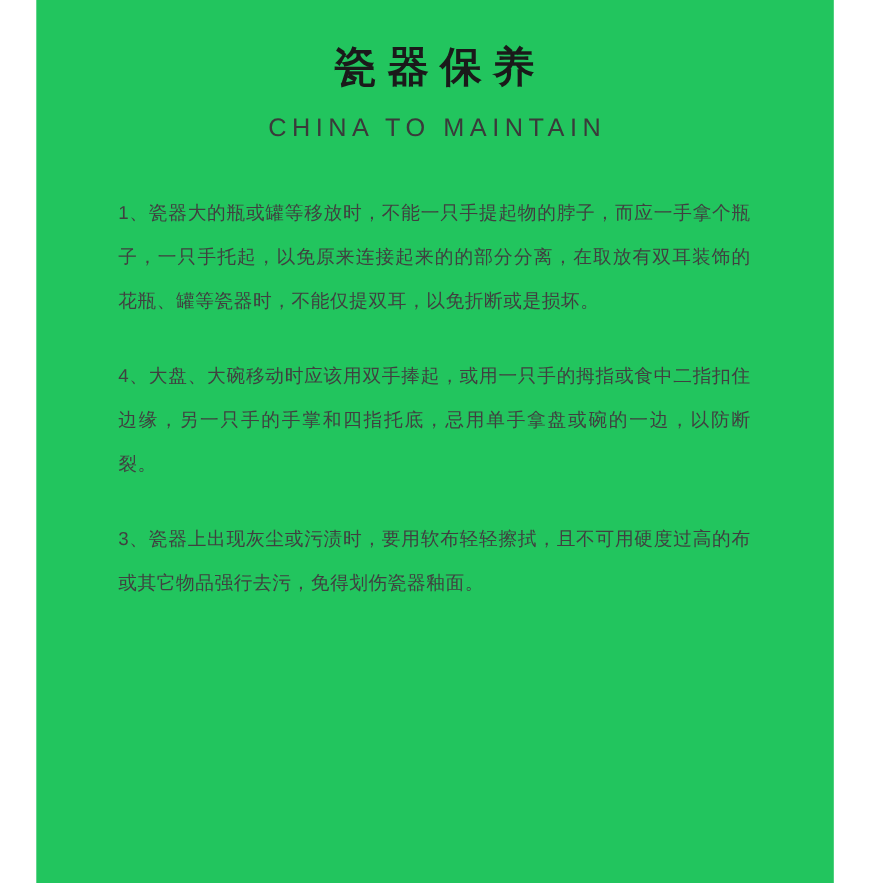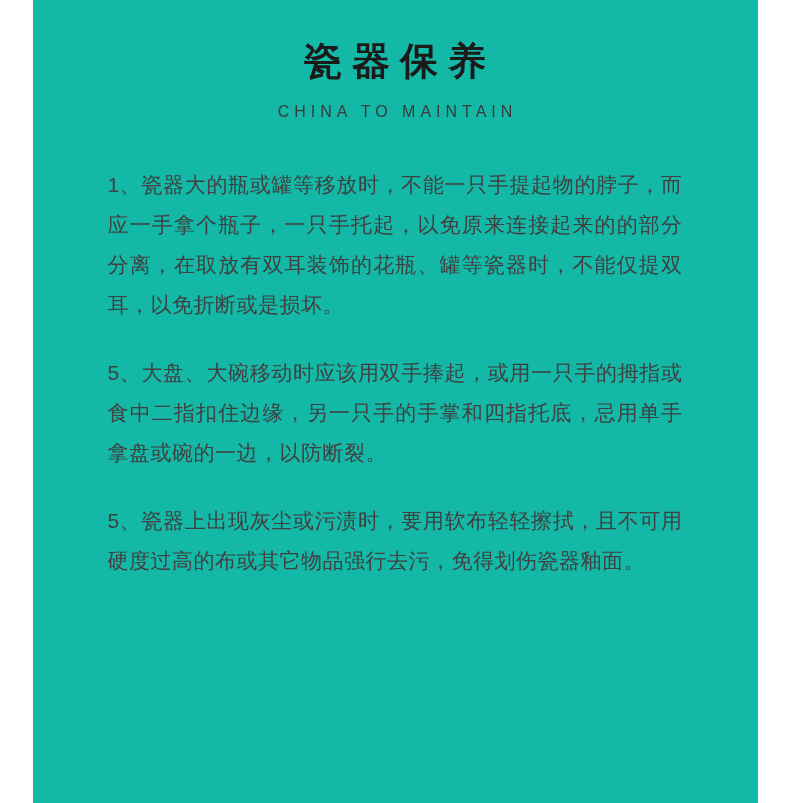"瓷器保养" .page { background: #14b8a6 -> #22c55e }
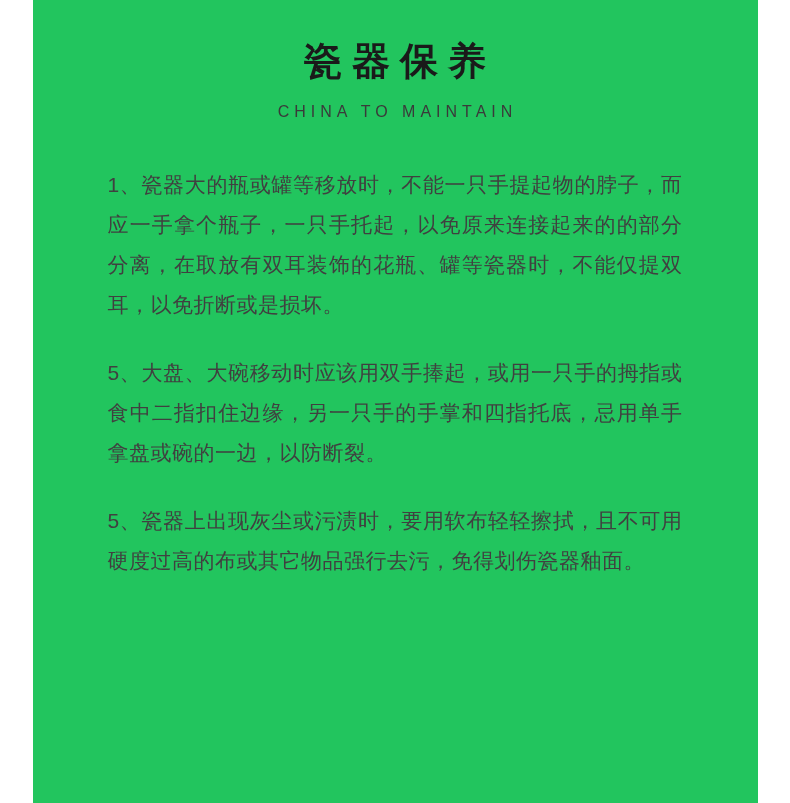"CHINA TO MAINTAIN" .subtitle { font-size: 16px -> 23px }
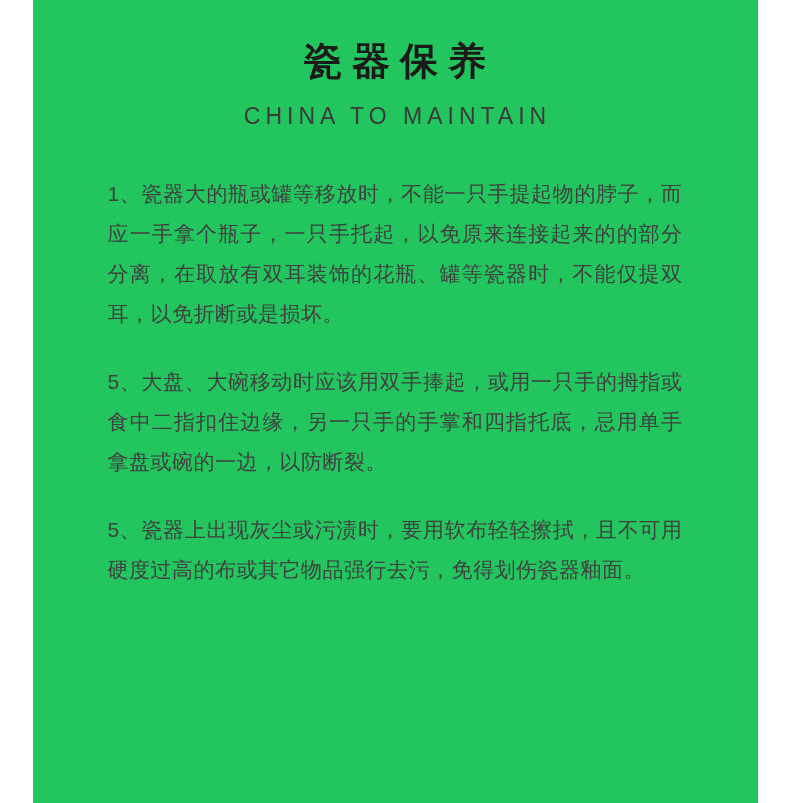"1、瓷器大的瓶或罐等移放时，不能一只手提起物的脖子，而应一手拿个瓶子，一只手托起" .para { font-size: 21px -> 17px }
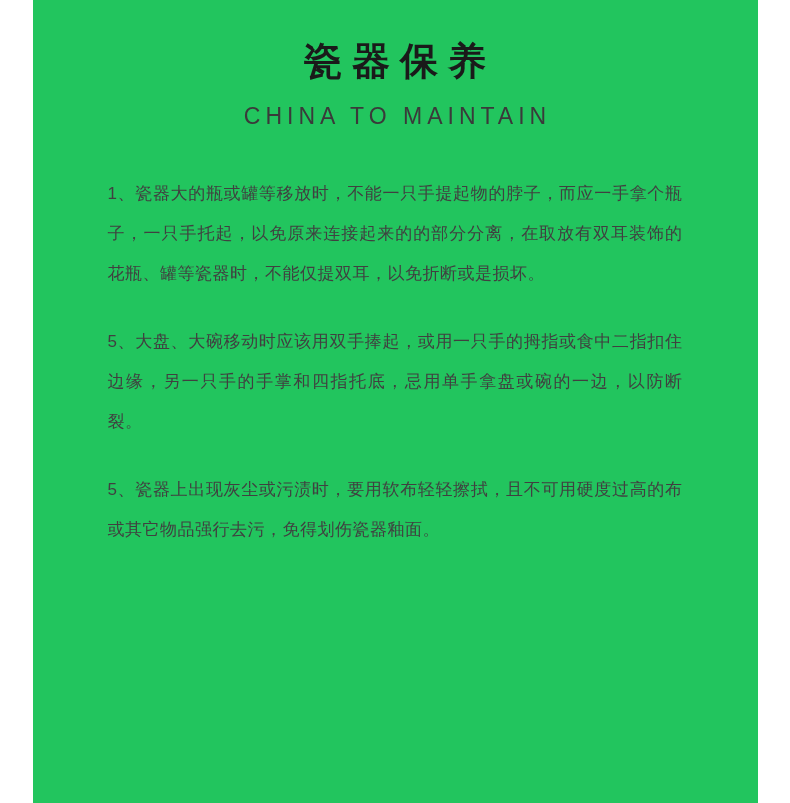"5、大盘、大碗移动时应该用双手捧起，或用一只手的拇指或食中二指扣住边缘，另一只手" p.para { text: 5 -> 4 }
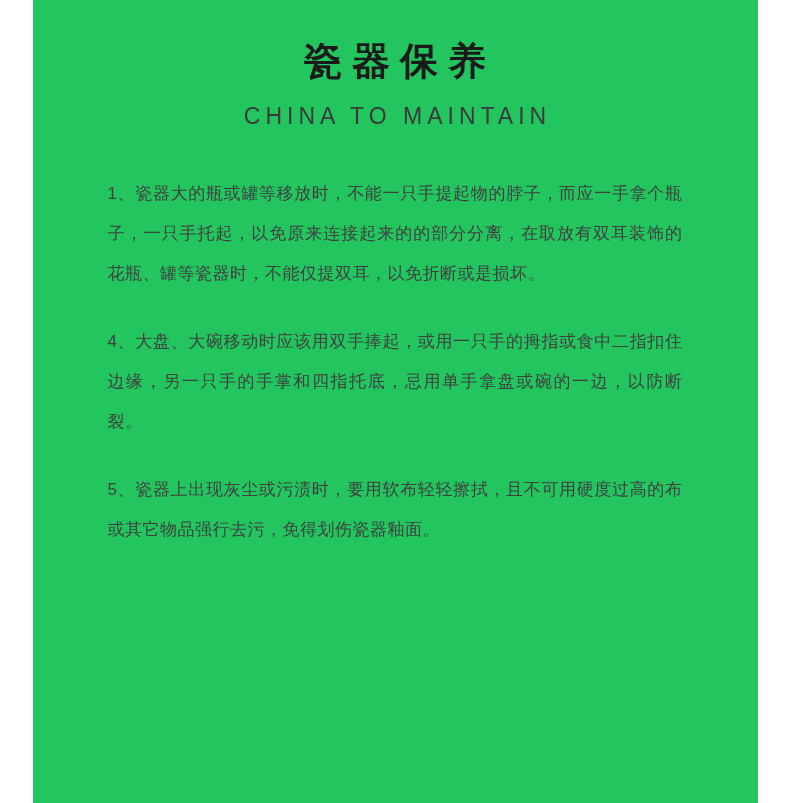"5、瓷器上出现灰尘或污渍时，要用软布轻轻擦拭，且不可用硬度过高的布或其它物品强行" p.para { text: 5 -> 3 }
